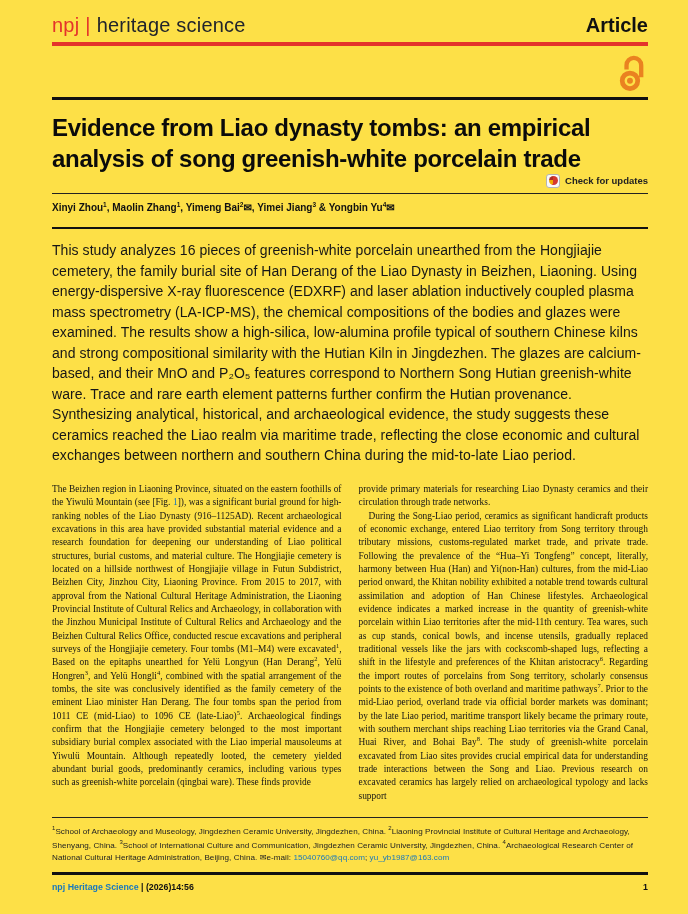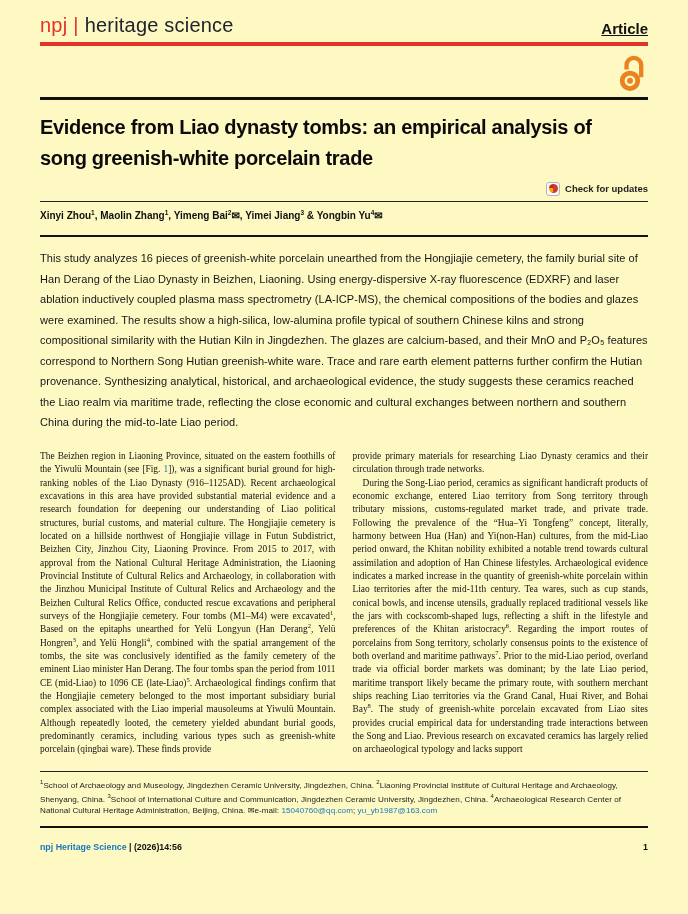"npj | heritage science" .page { background: #fef9c3 -> #fde047; padding: 14px 40px 0 40px -> 14px 40px 0 52px }
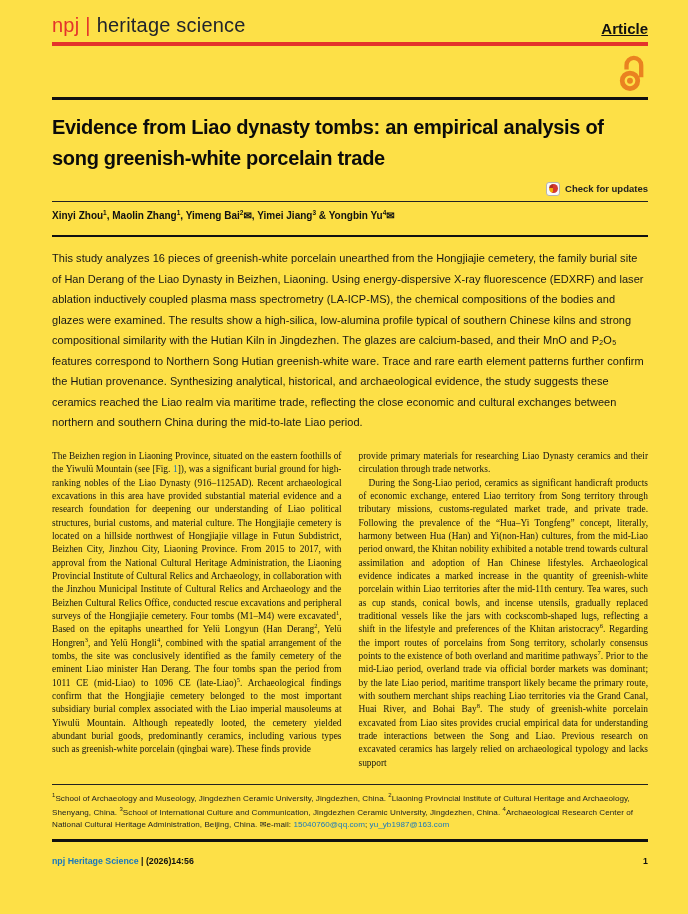"Article" .article-type { font-size: 15px -> 20px; text-decoration: underline -> none }
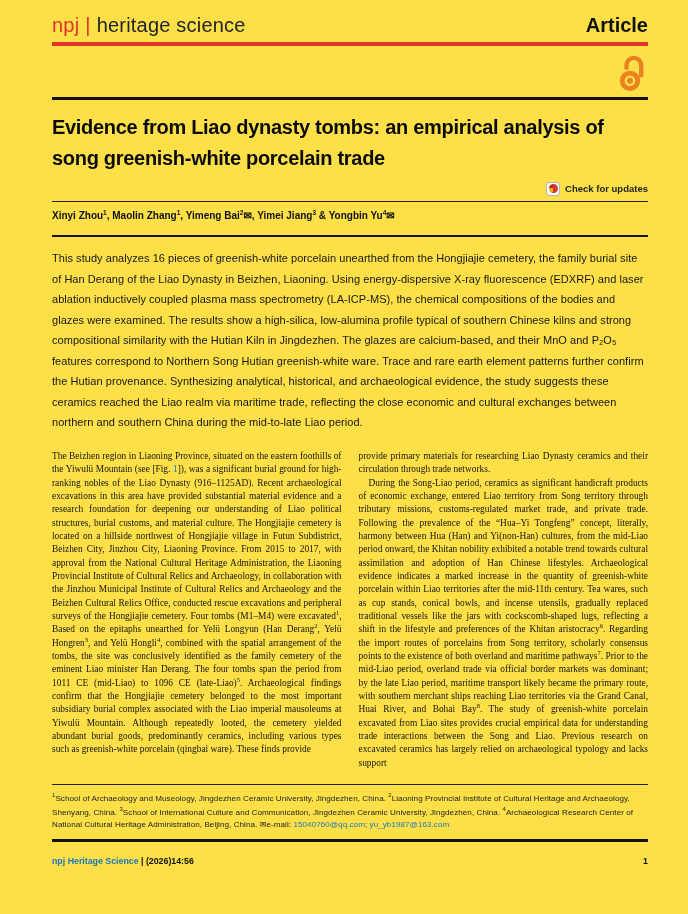"Evidence from Liao dynasty tombs:" .title { font-size: 20px -> 24px }
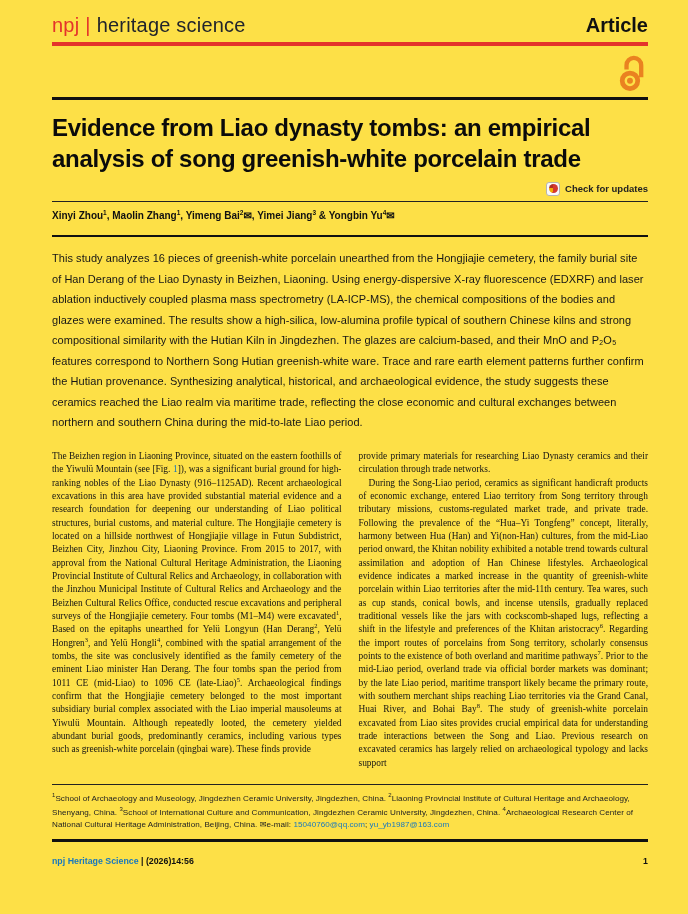"Check for updates" .check-row { margin-top: 8px -> 0 }
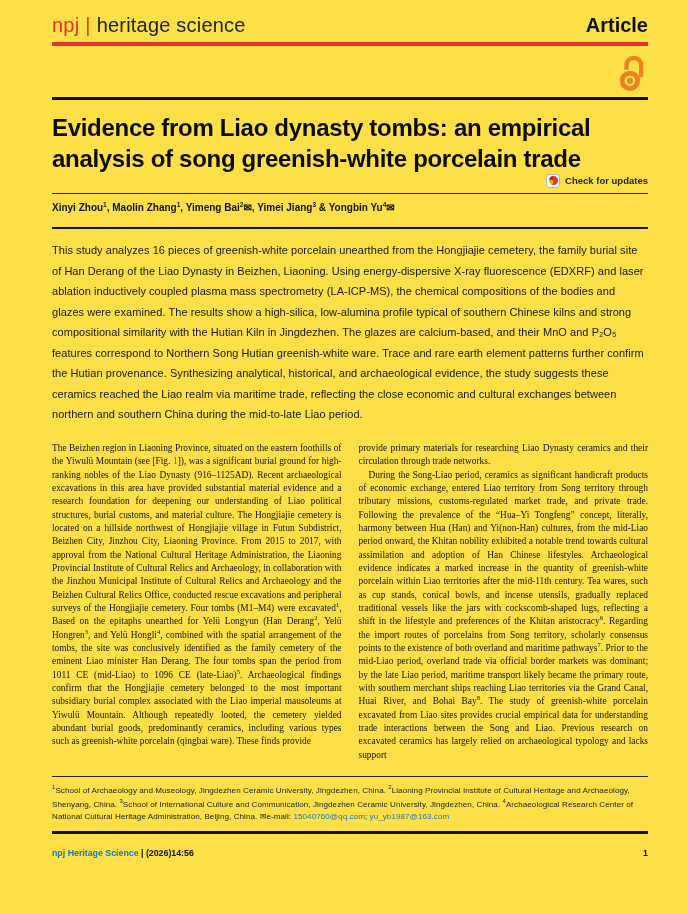"This study analyzes 16 pieces" .abstract { font-size: 11px -> 14px }
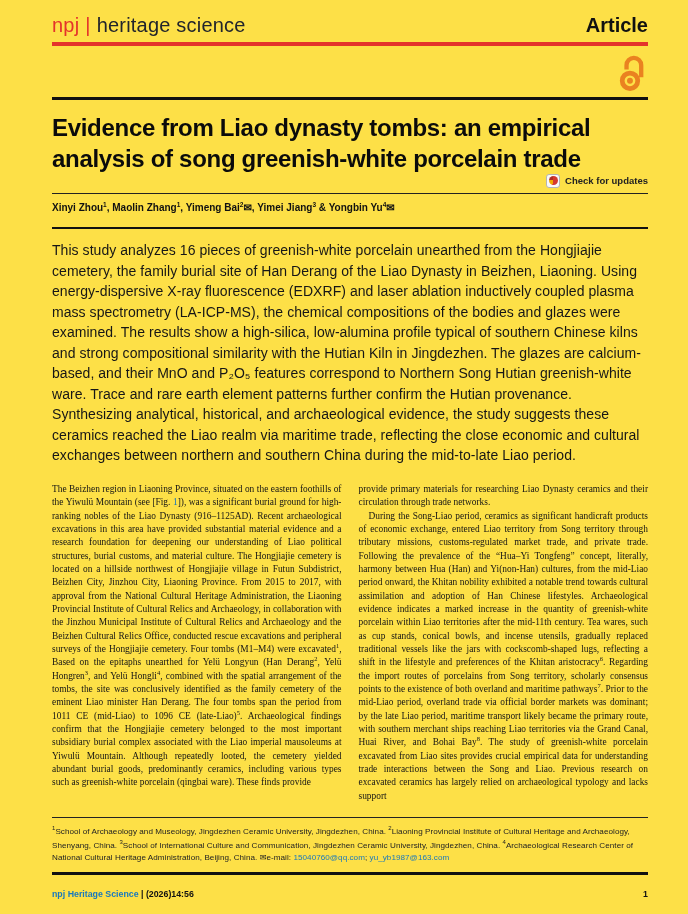"npj Heritage Science | (2026)14:56" .footer { margin-top: 14px -> 7px }
